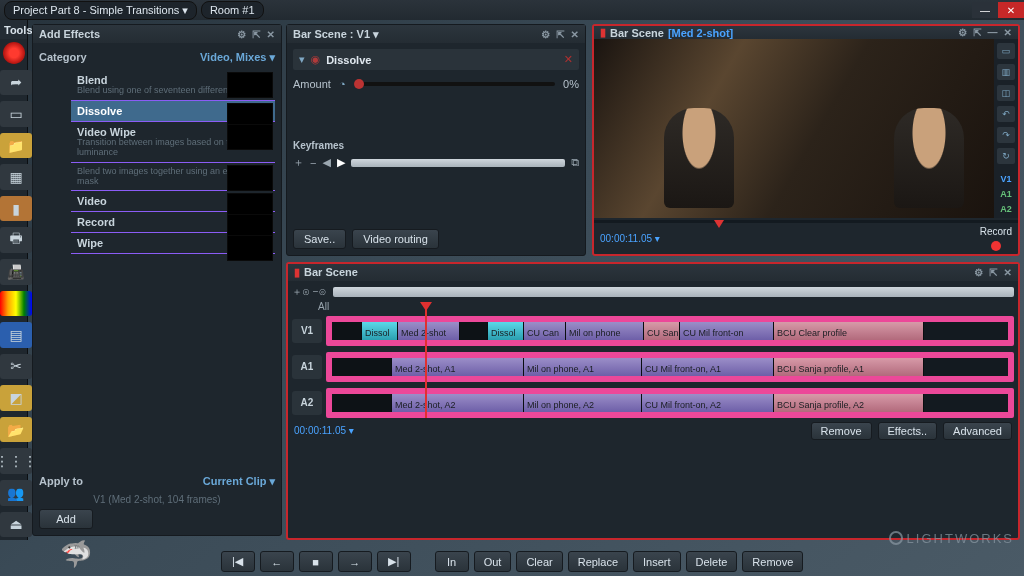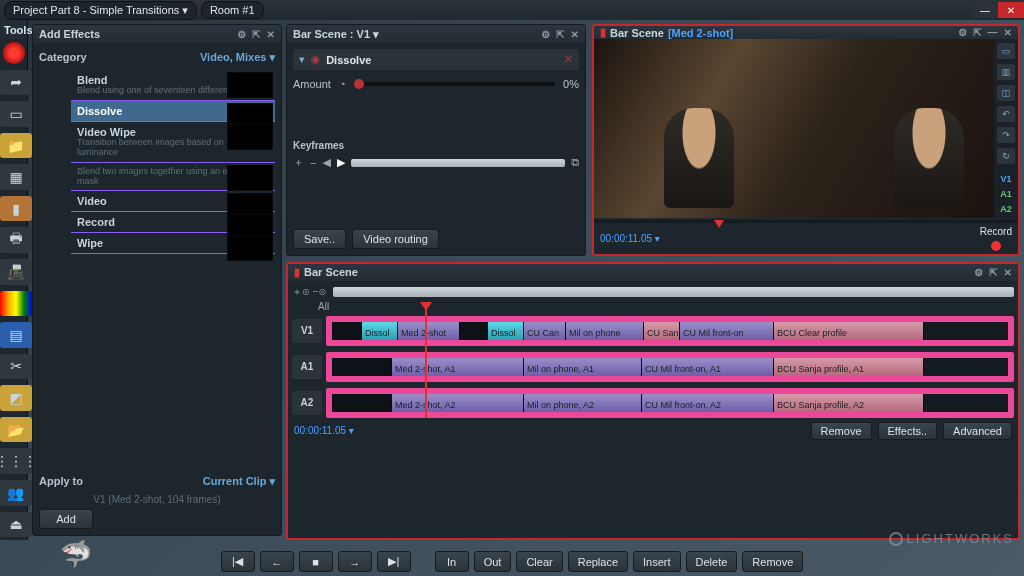"LIGHTWORKS" .logo { align-items: flex-end -> flex-start }
